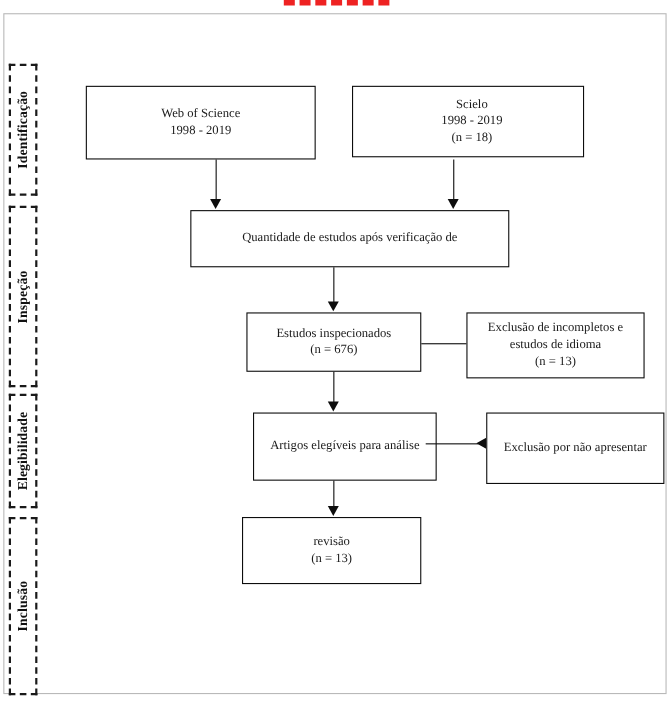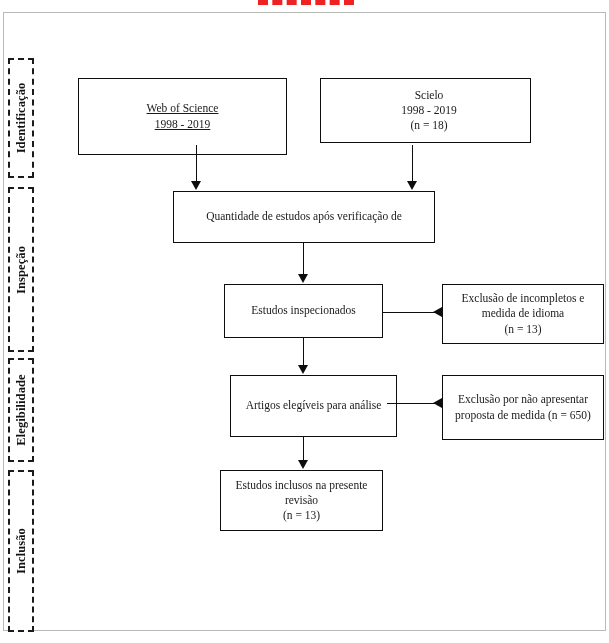"Web of Science" div.box { height: 77px -> 67px; text-decoration: underline -> none }
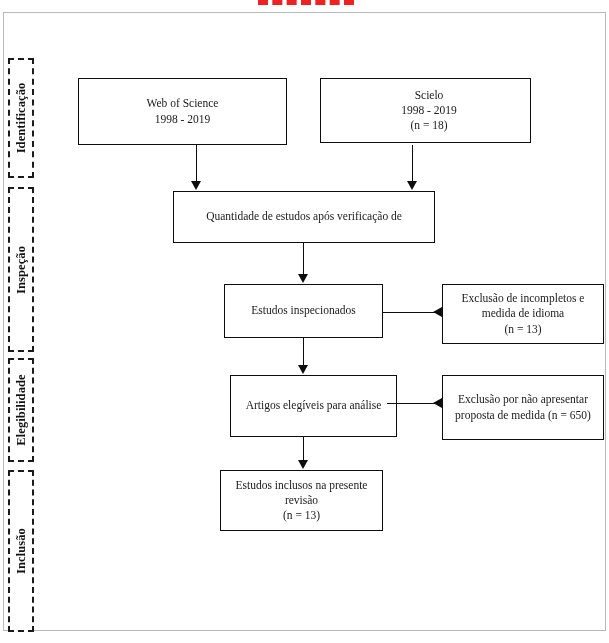"Quantidade de estudos após verificação" div.box { width: 262px -> 290px }
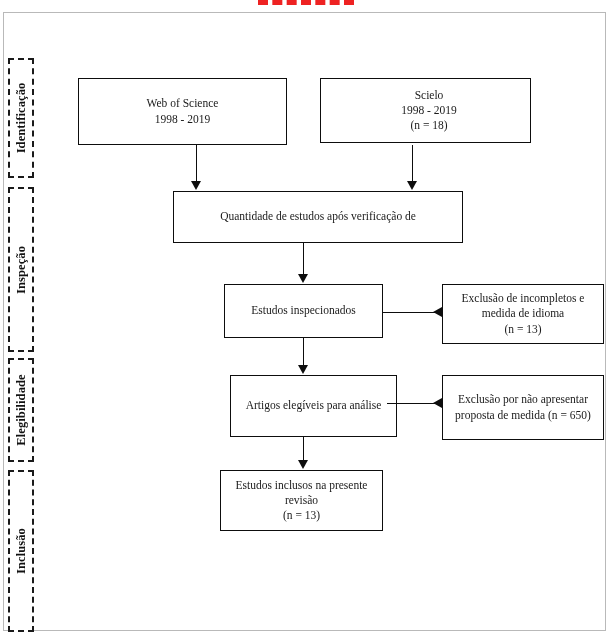"Exclusão de incompletos e" div.box { left: 442px -> 424px }
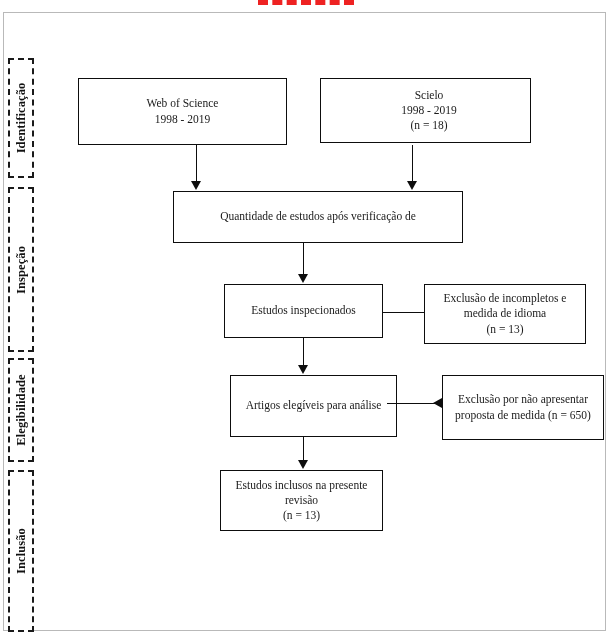"(n = 676)" span { html: none -> <span>(n = 676)</span> }
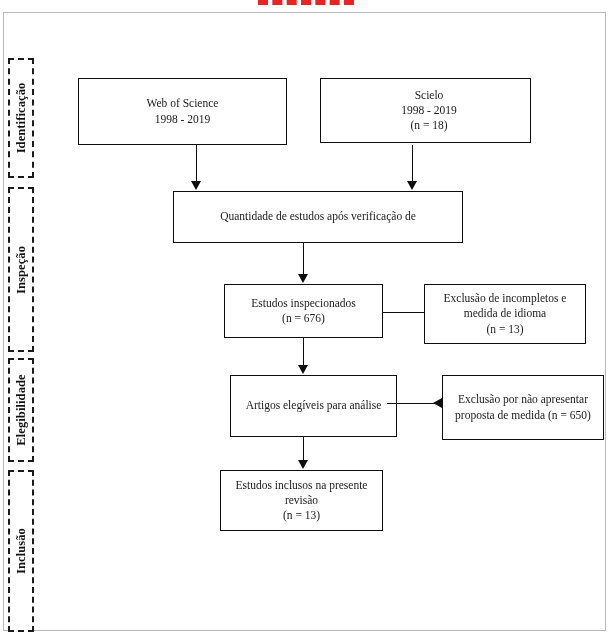"medida de idioma" span { text: medida -> estudos }
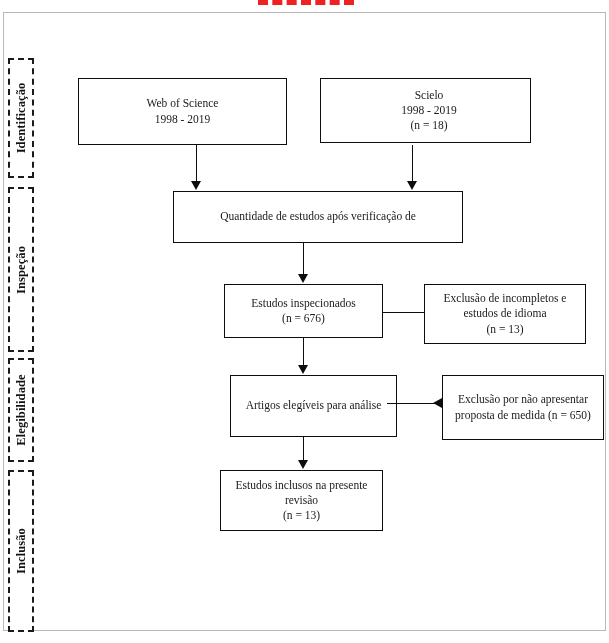"proposta de medida (n =" span { html: <span>proposta de medida (n = 650)</span> -> none }
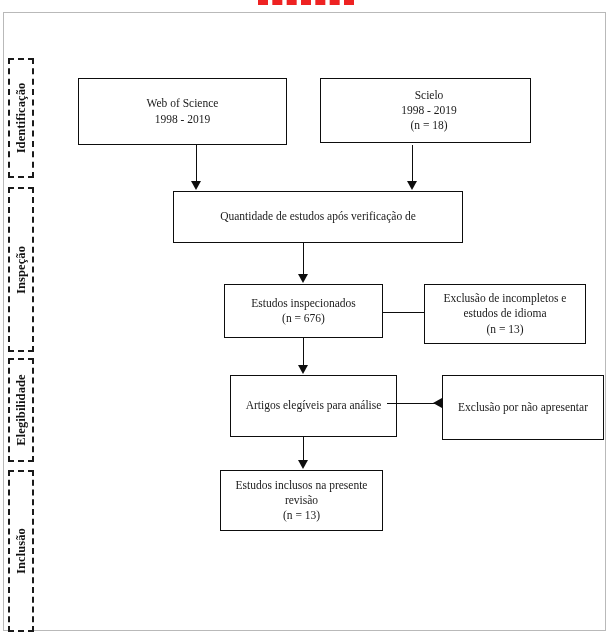"Estudos inclusos na presente" span { html: <span>Estudos inclusos na presente</span> -> none }
